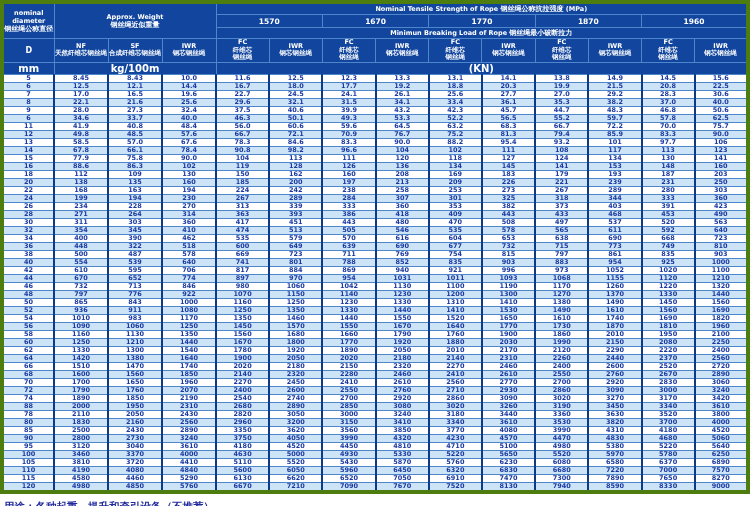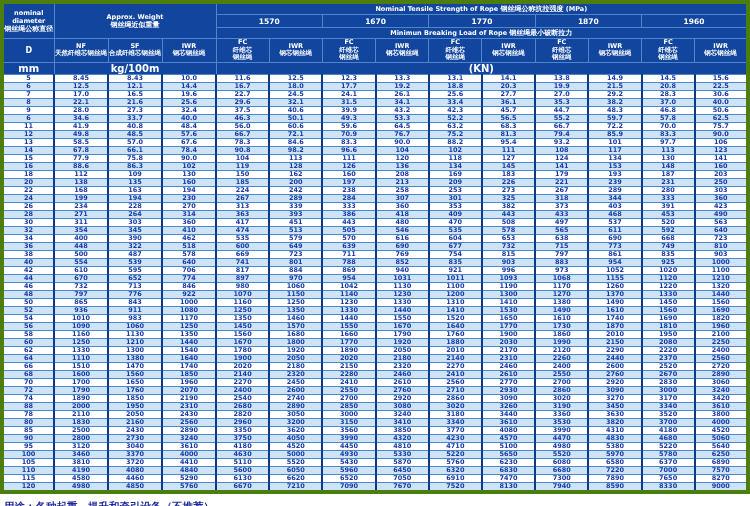"1110" td { text: 1110 -> 1420 }
